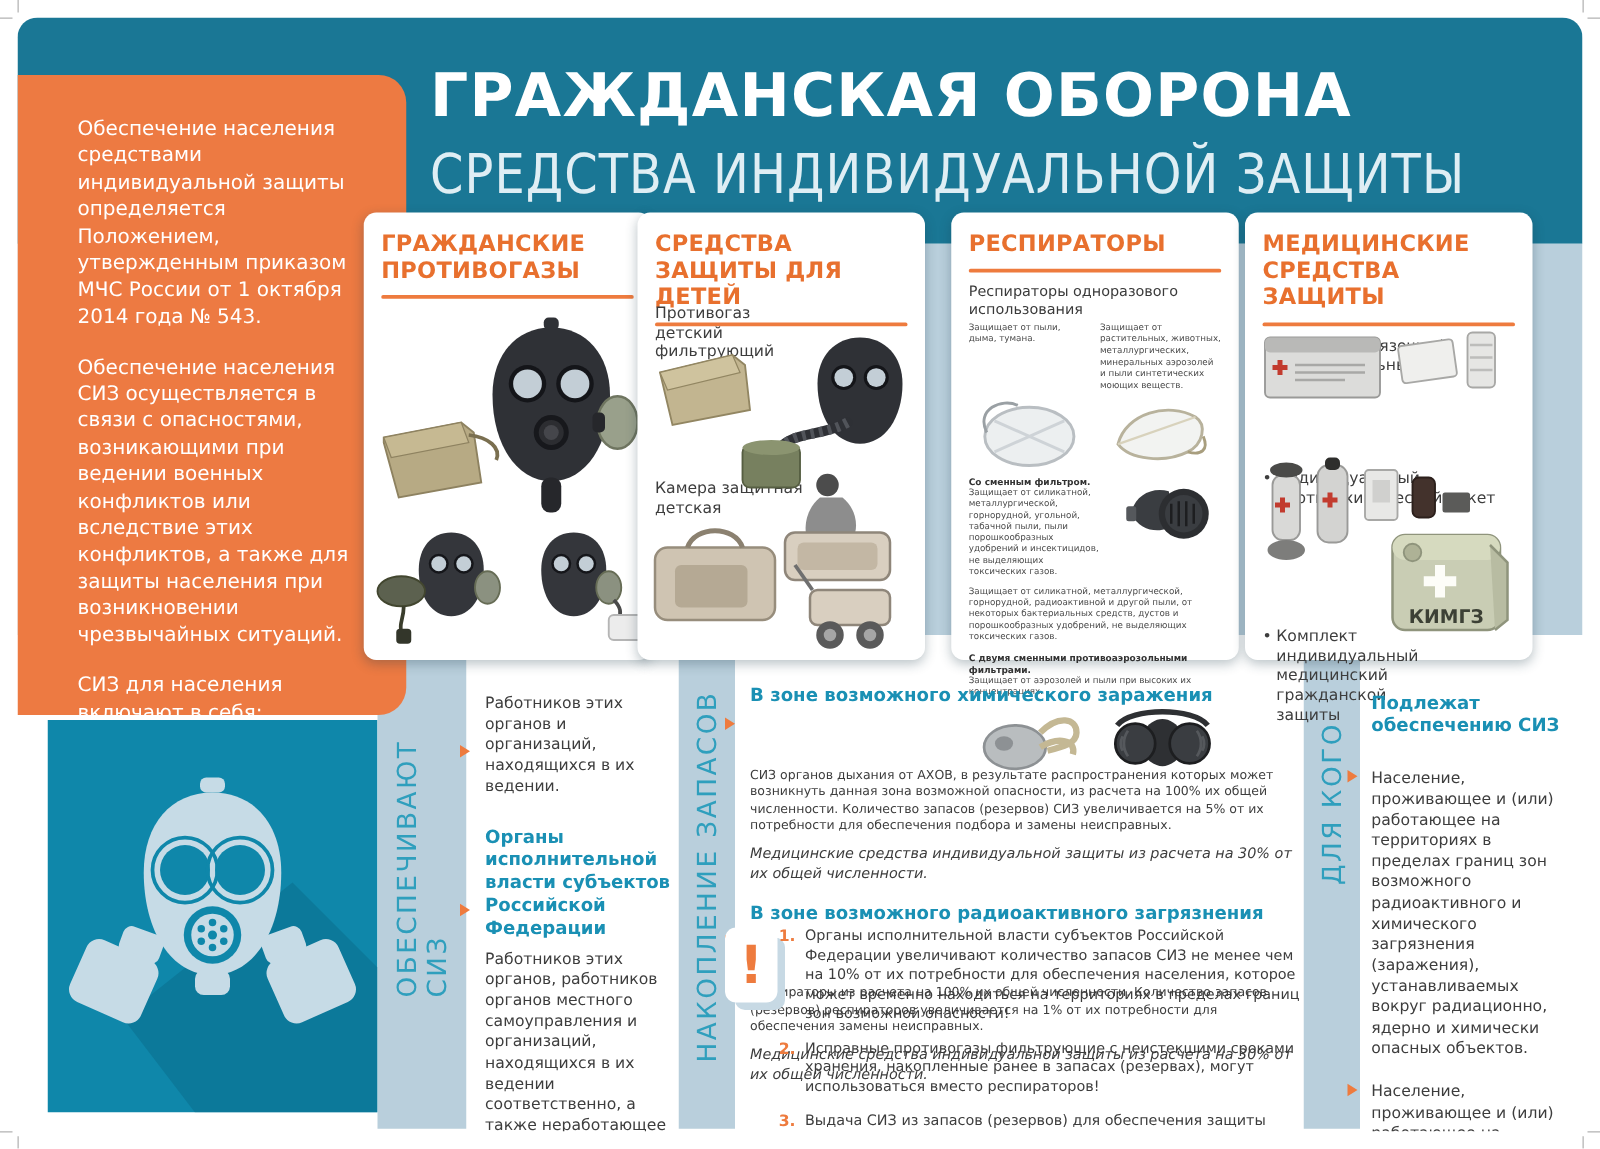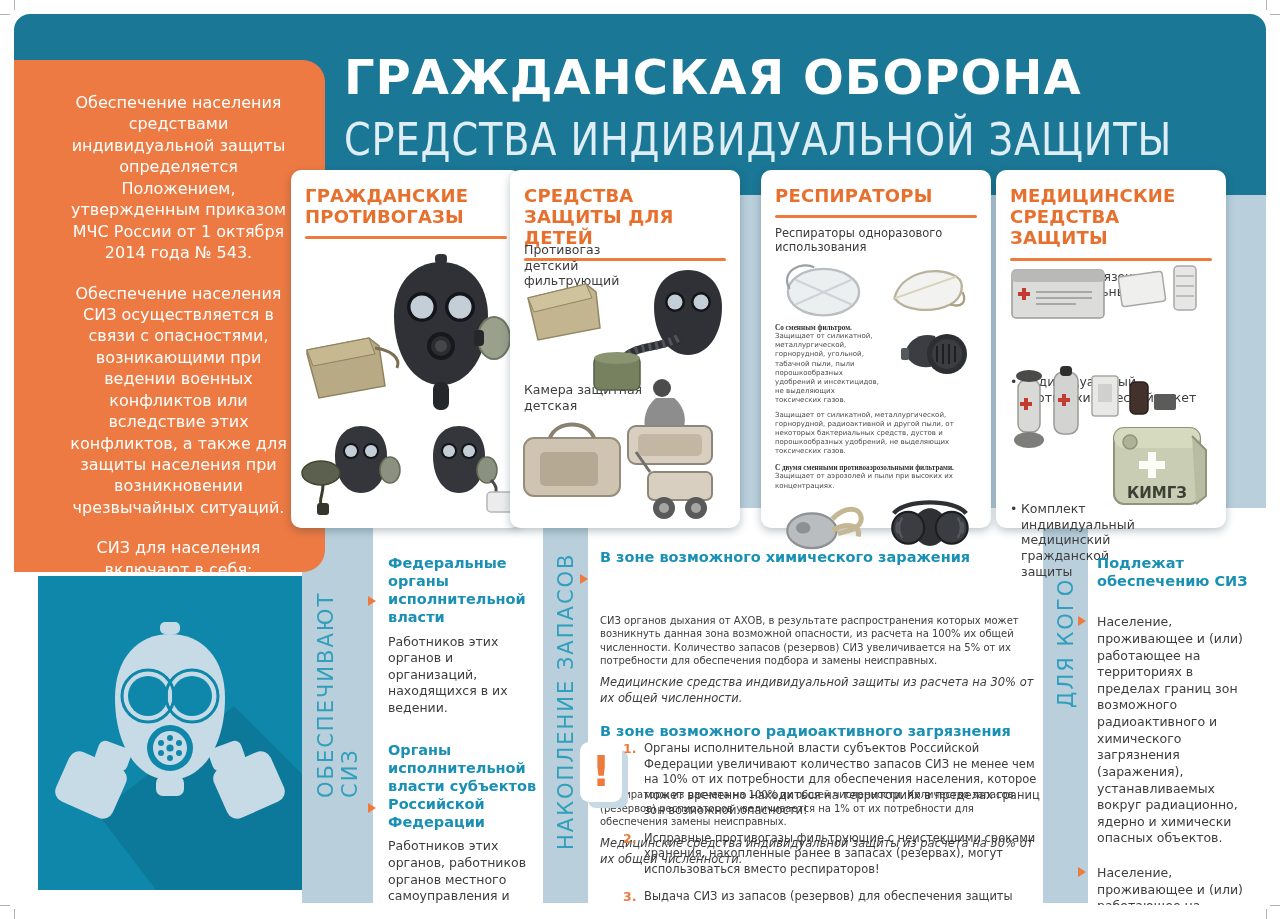"Обеспечение населения средствами" .intro p { text-align: center -> none }
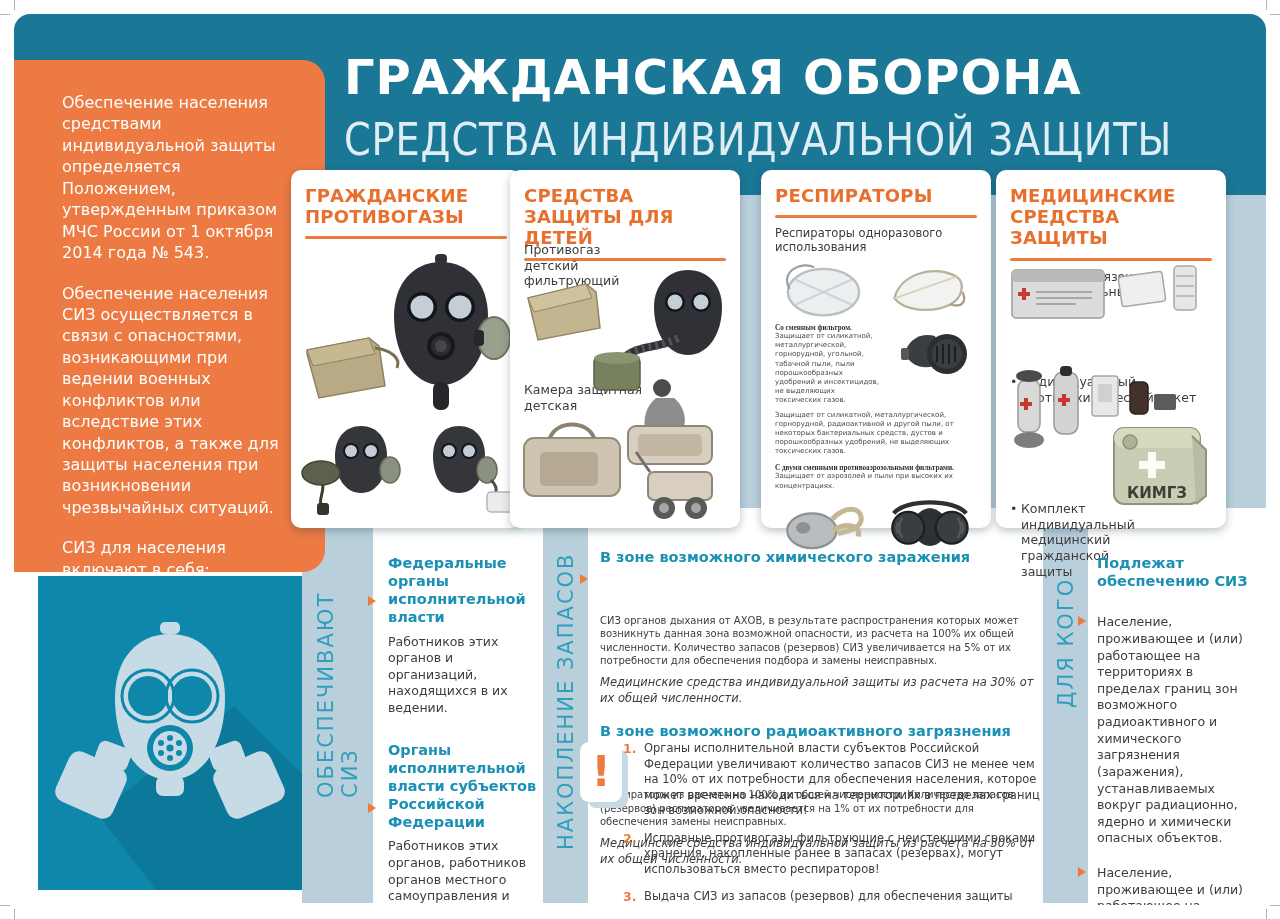"Защищает от пыли, дыма, тумана." div.c3-row { html: none -> <div> <div>Защищает от пыли, дыма, тумана.</div> <div>Защищает от растительных, животных, металлургических, минеральных аэрозолей и пыли синтетических моющих веществ.</div> </div> }
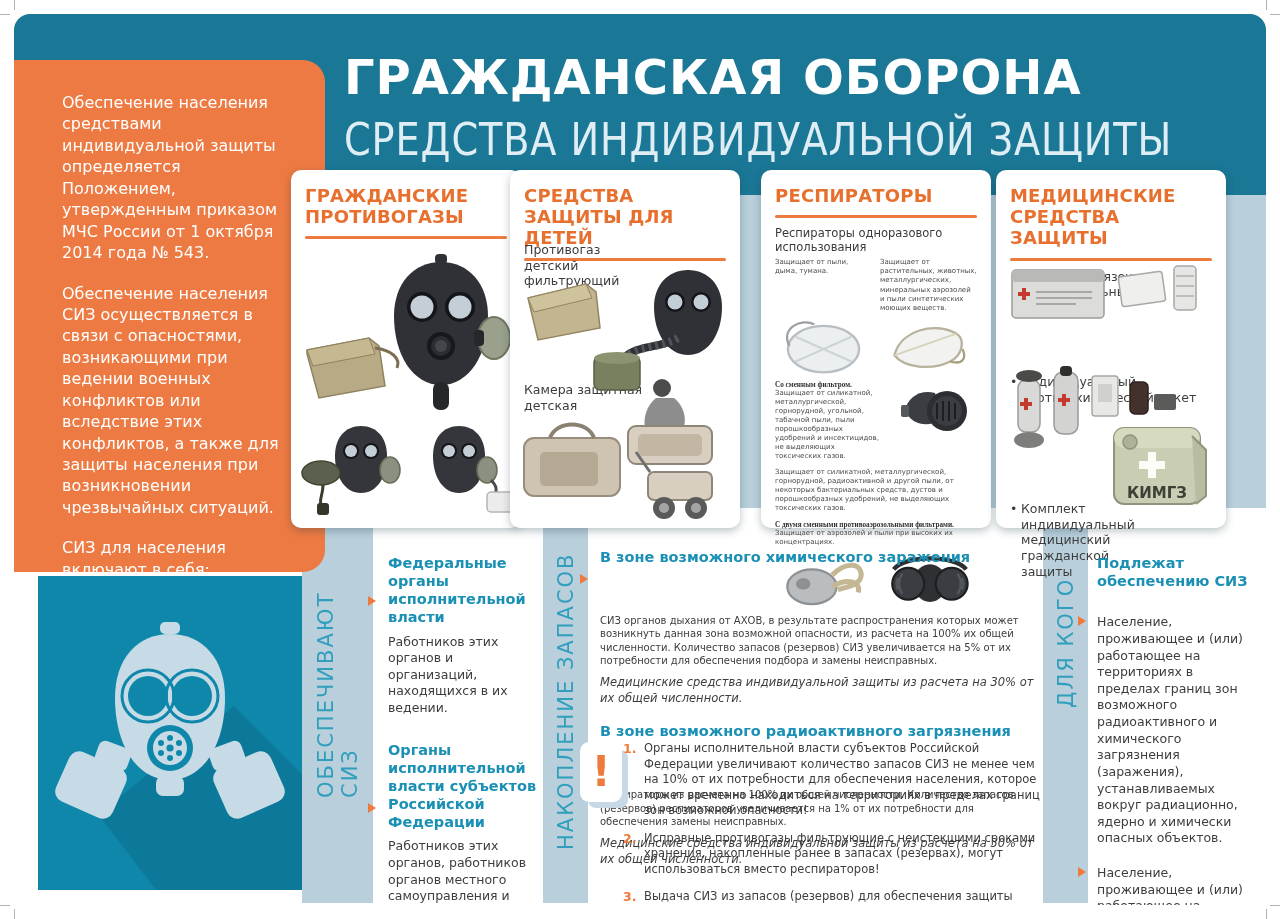"Со сменным фильтром." .c3-mini-title { font-family: Liberation Serif, serif -> none }
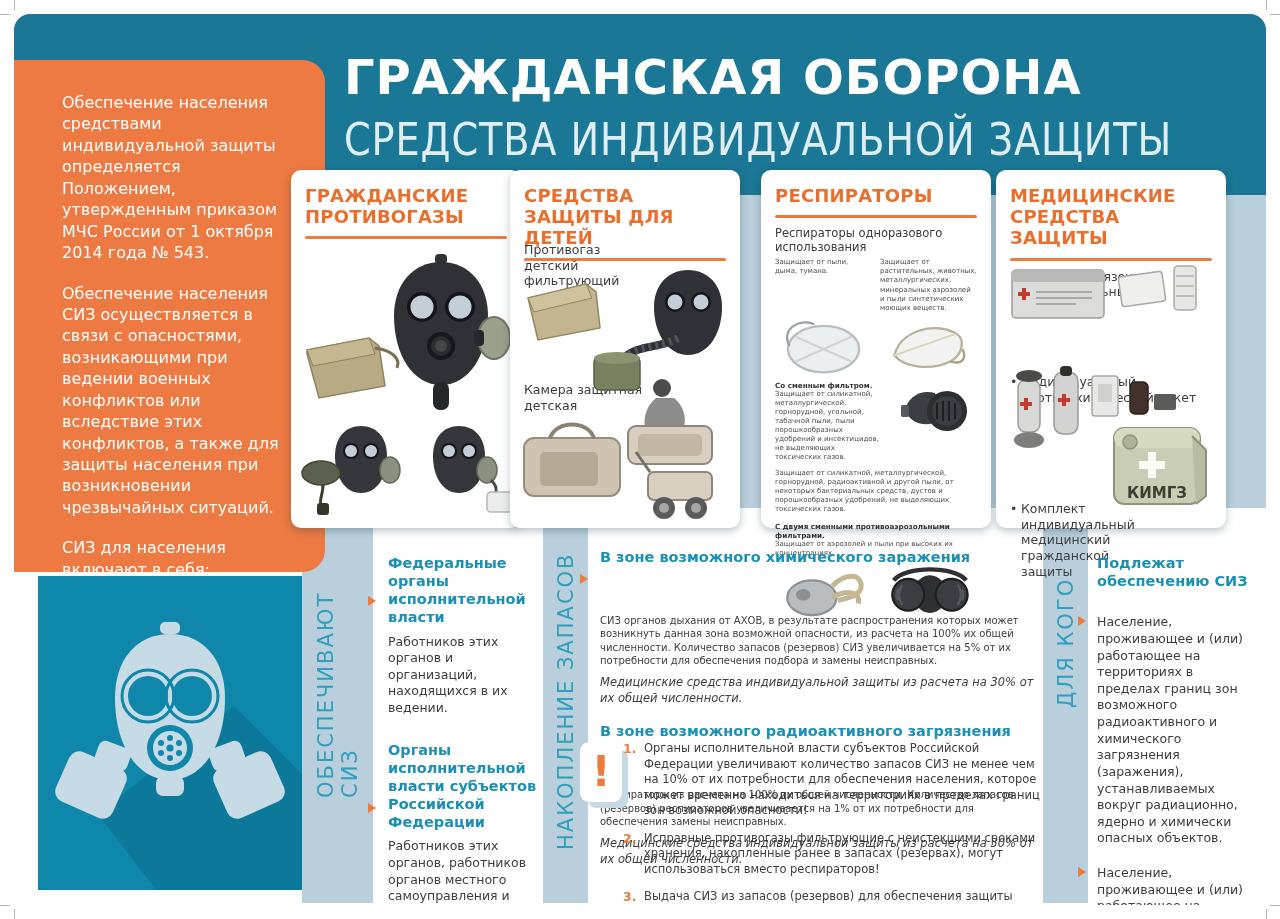"Федеральные органы исполнительной власти" p.tealhead { html: <p>Федеральные органы исполнительной власти</p> -> none }
